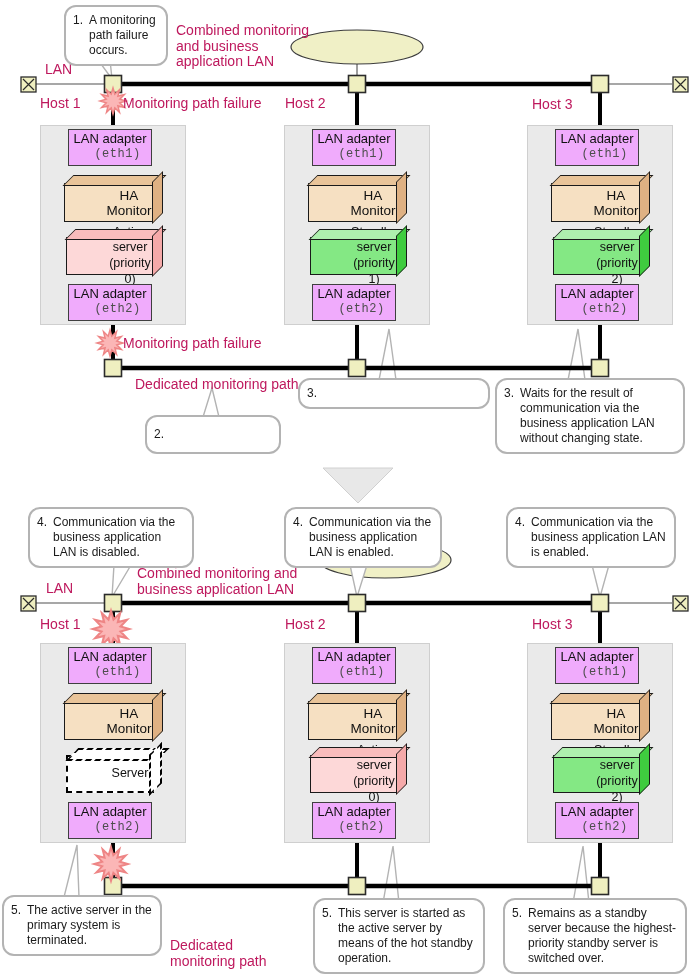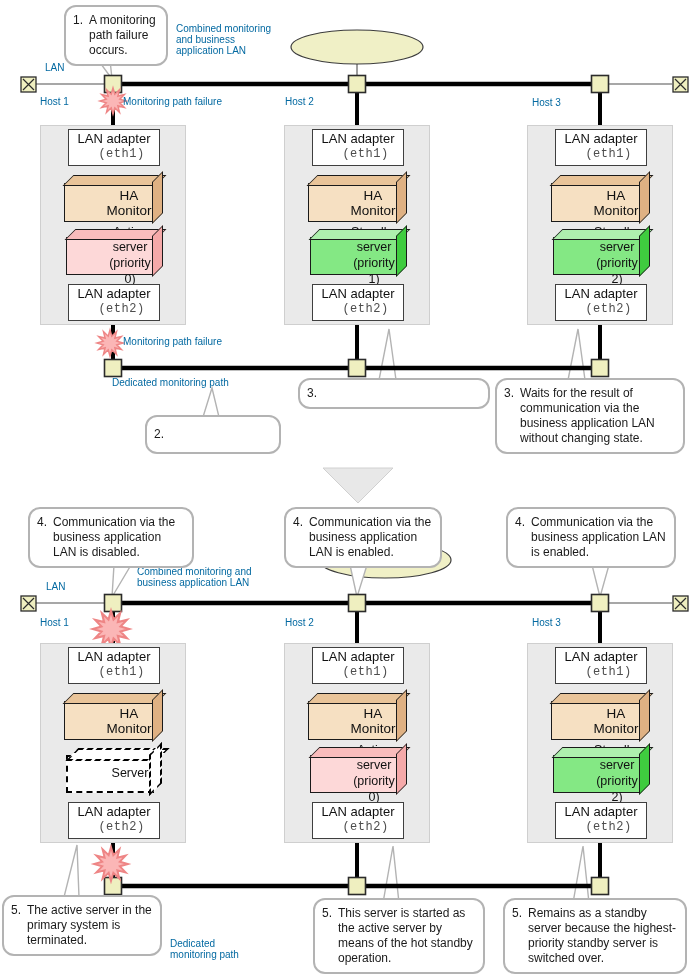"Combined monitoring" .lbl { color: #0369a1 -> #be185d; font-size: 10px -> 14px }
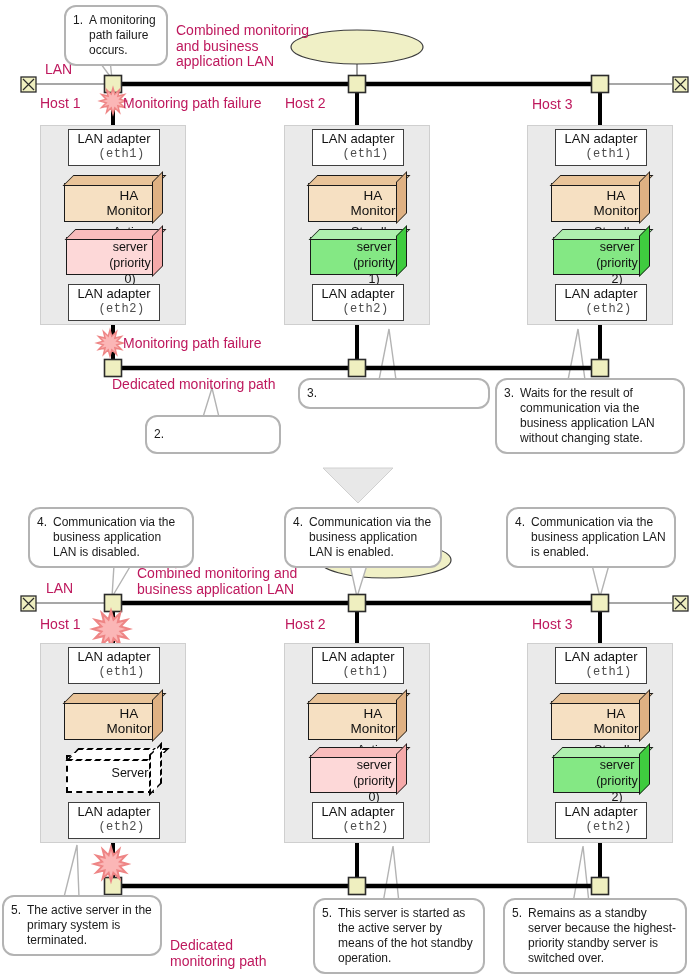"LAN adapter" .adapter { background: #ffffff -> #f0abfc; width: 92px -> 84px }
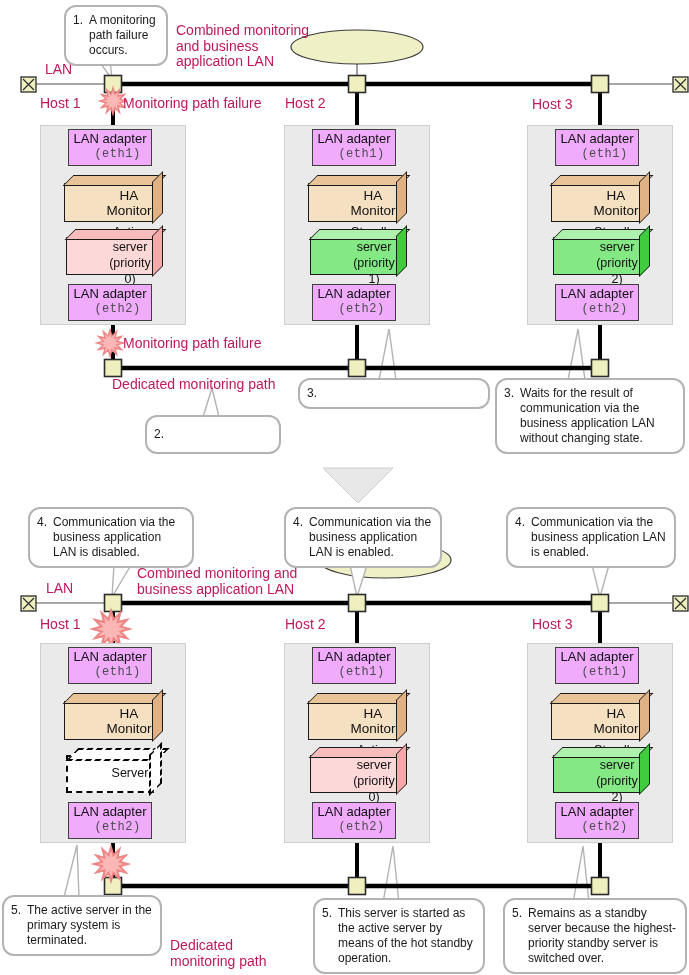"Dedicated monitoring path" div.lbl { left: 112px -> 135px }
